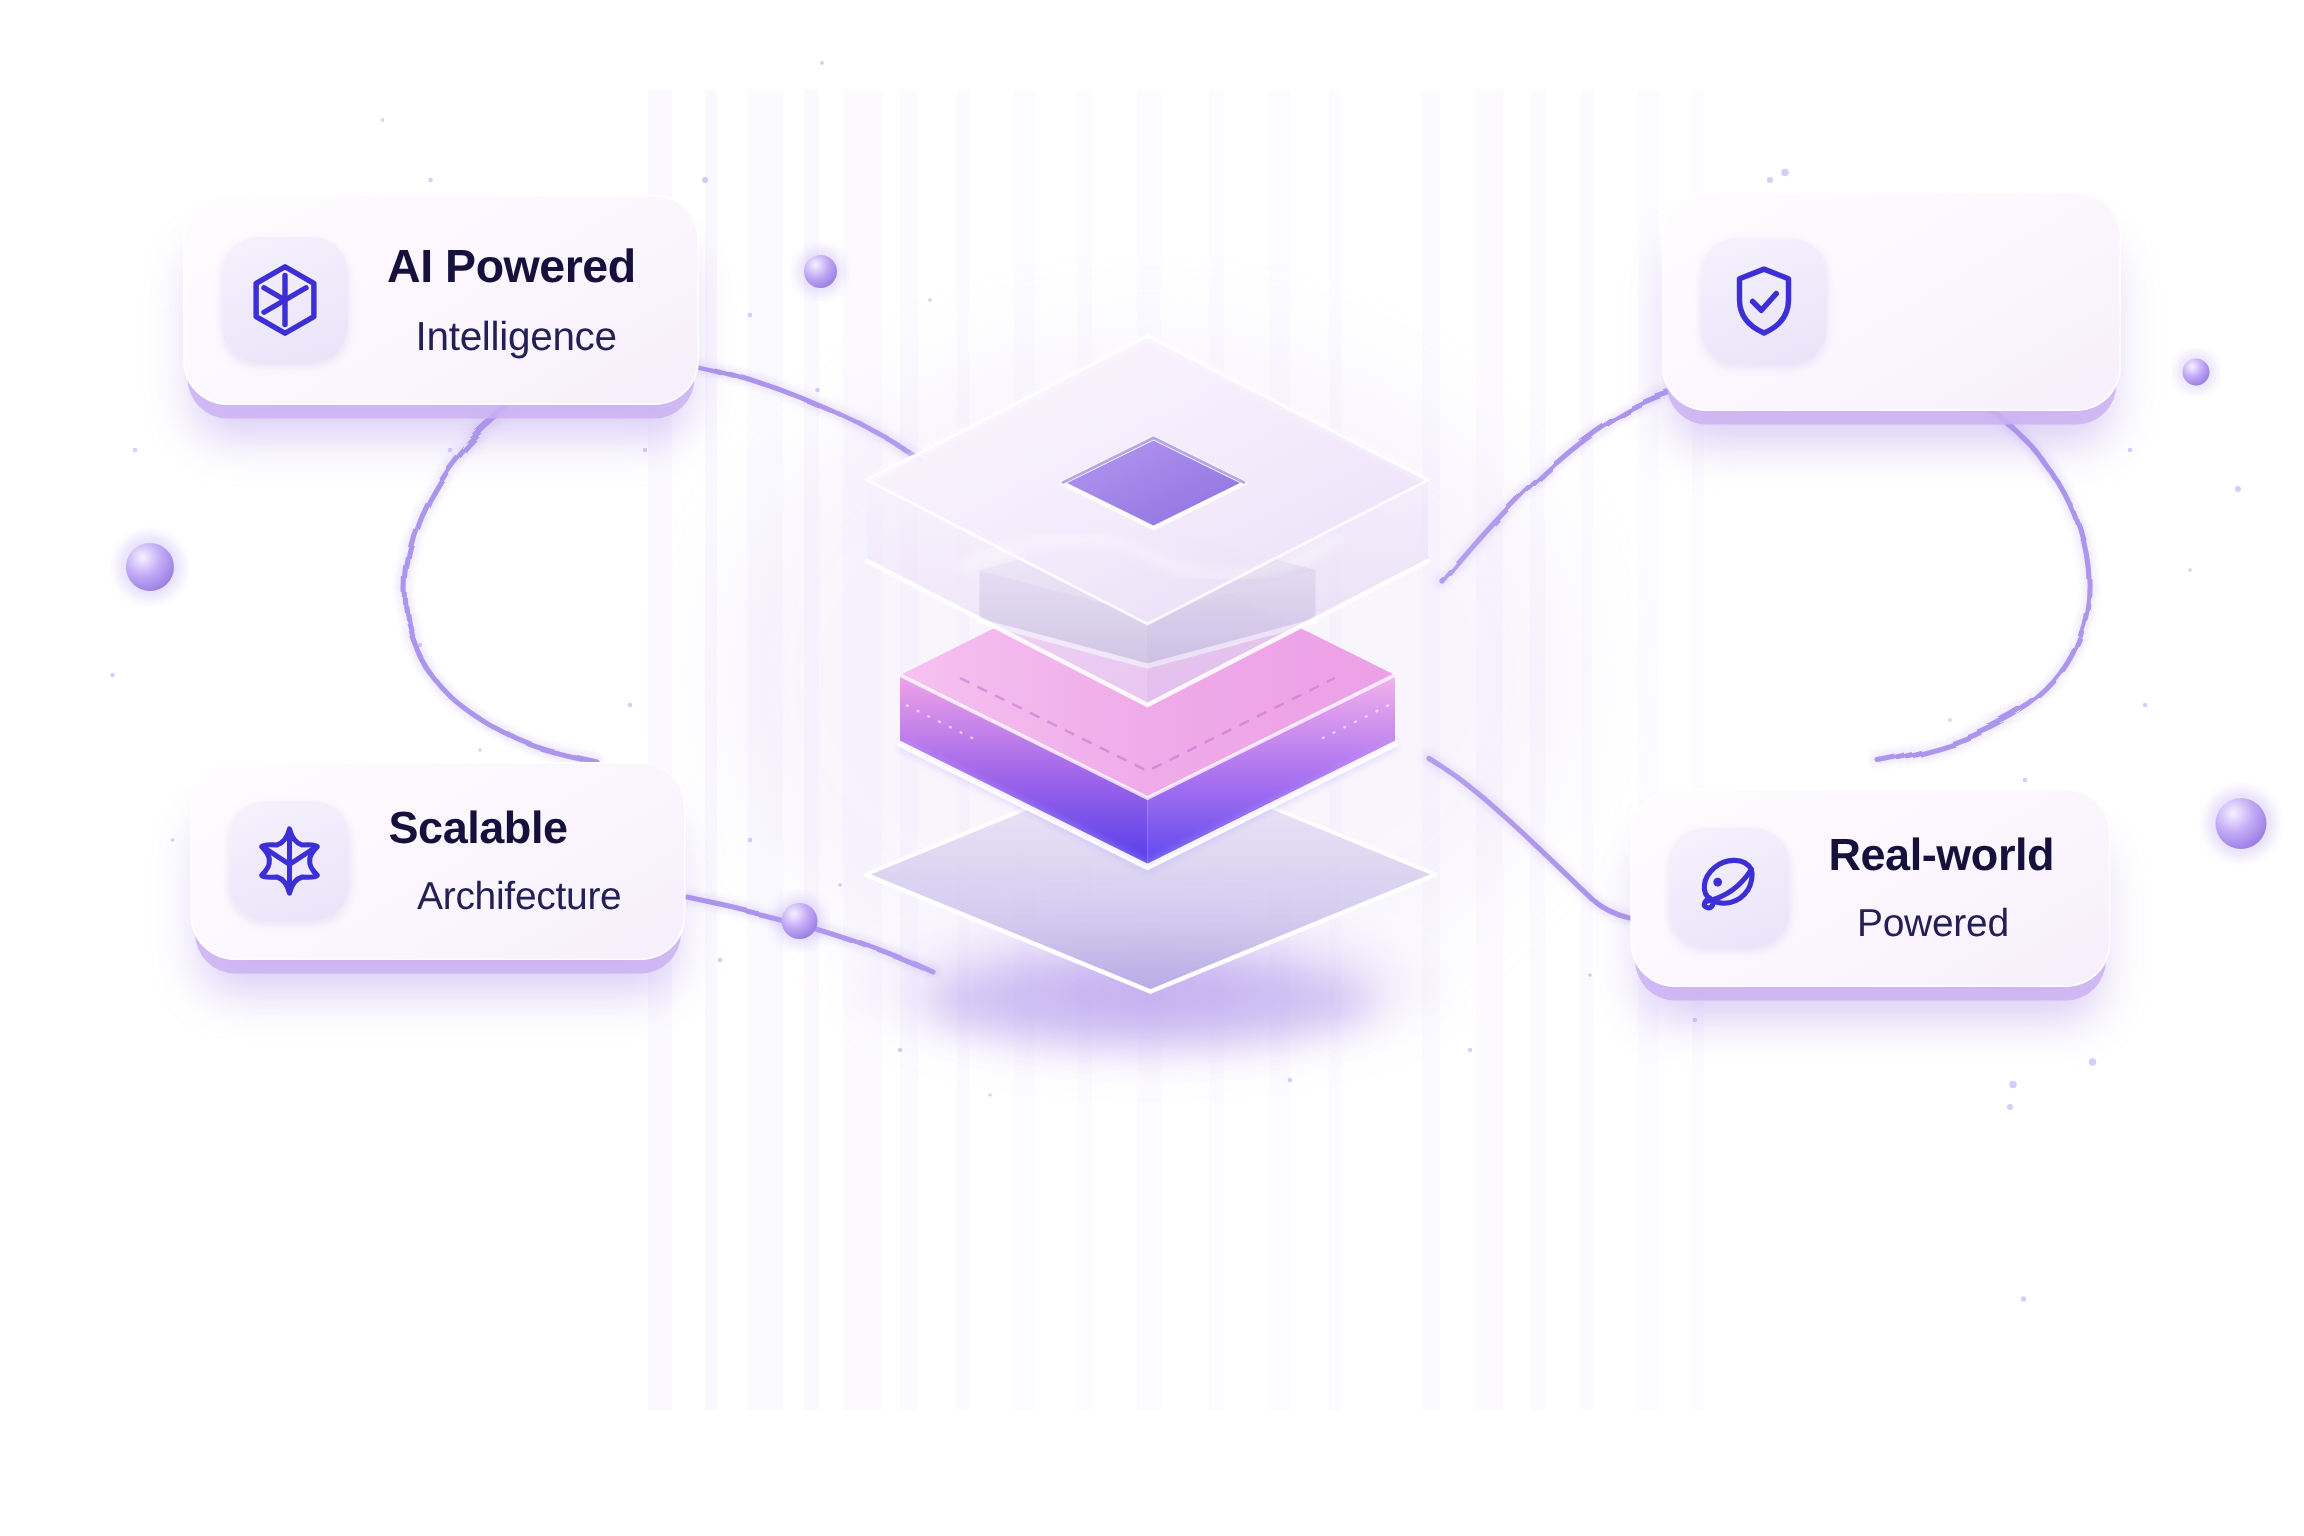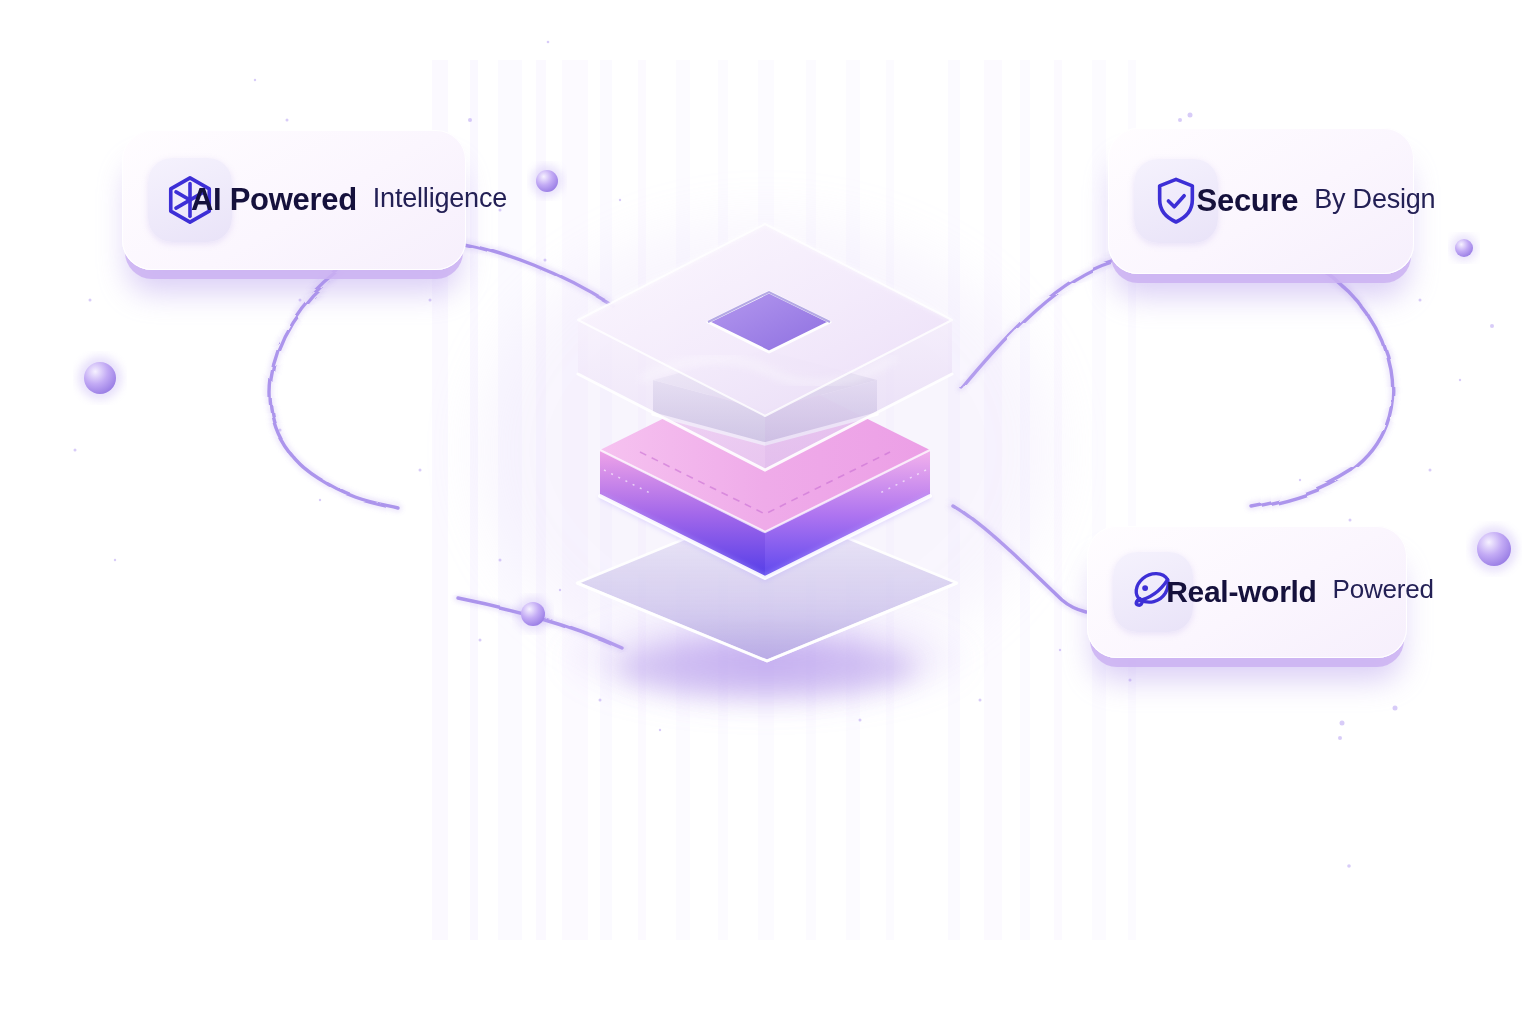"AI Powered" .txt { flex-direction: none -> column; text-align: right -> none }
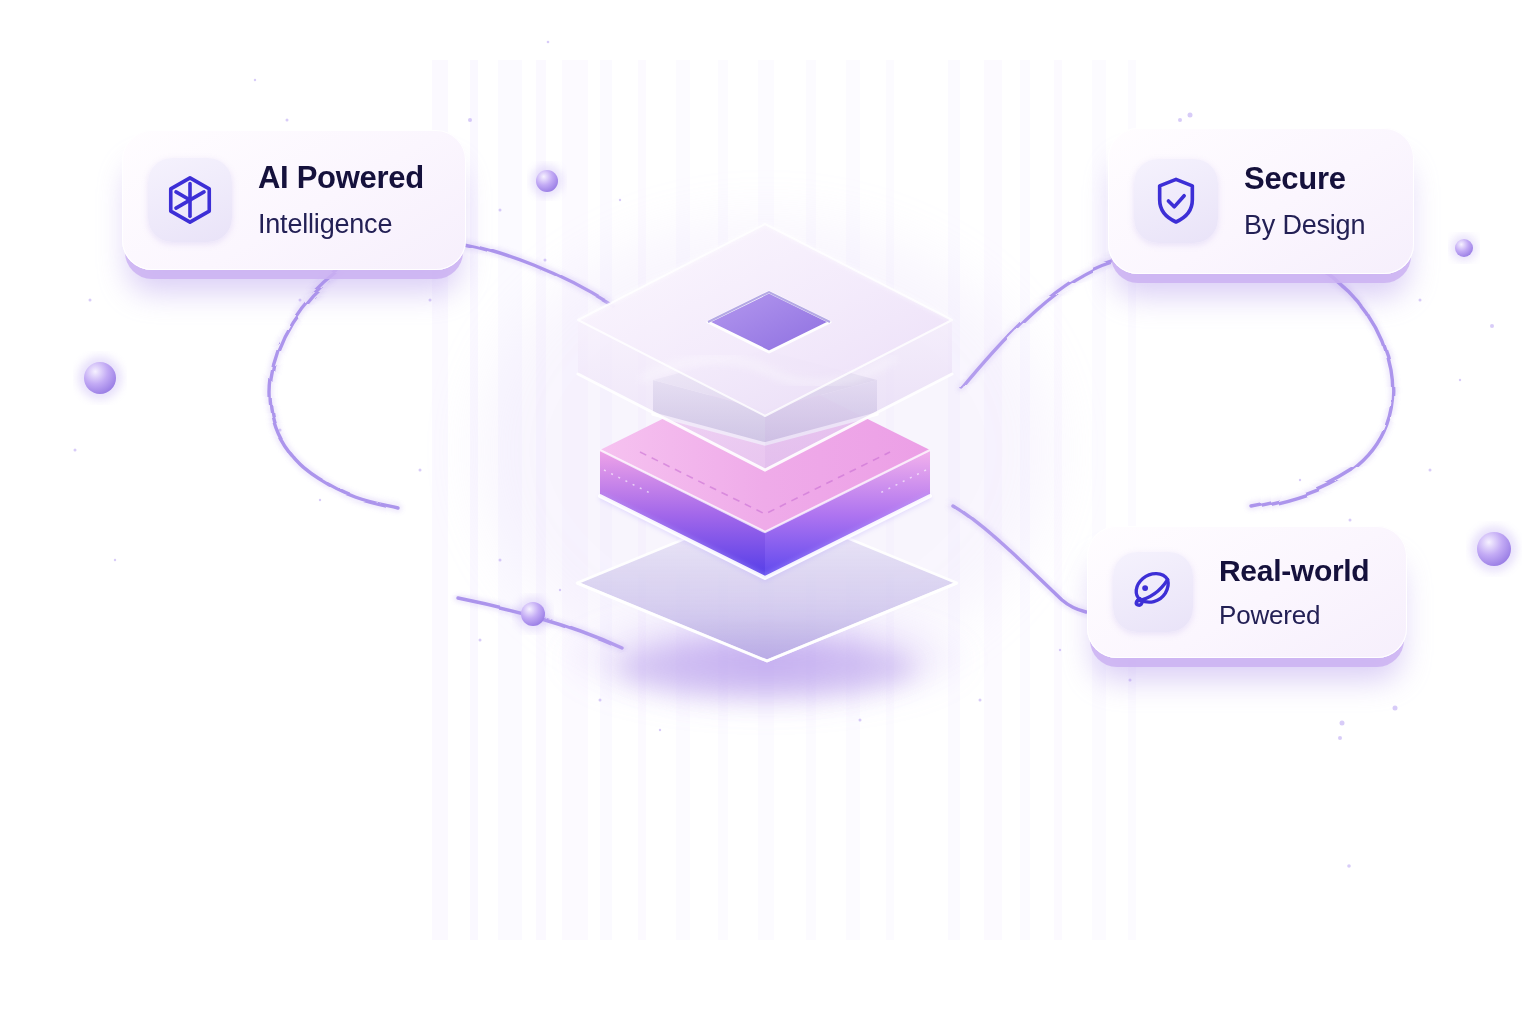"Secure" span.txt { html: <span> <span>Secure</span> <span>By Design</span> </span> -> none }
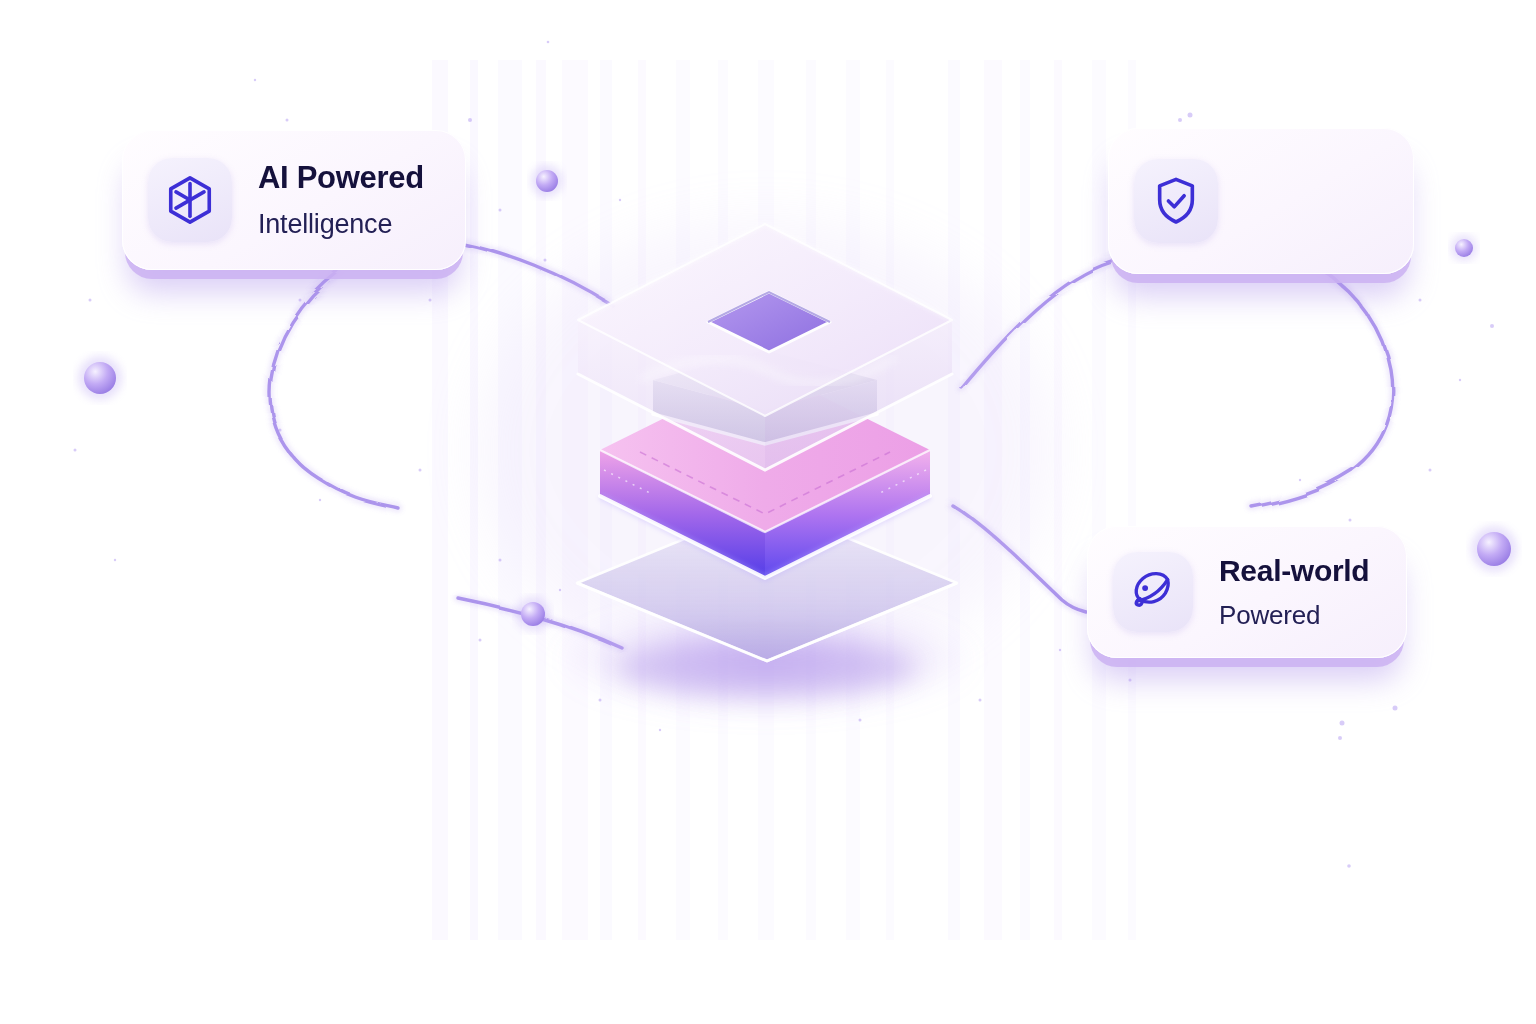"Intelligence" .subtitle { margin-left: none -> 19px }
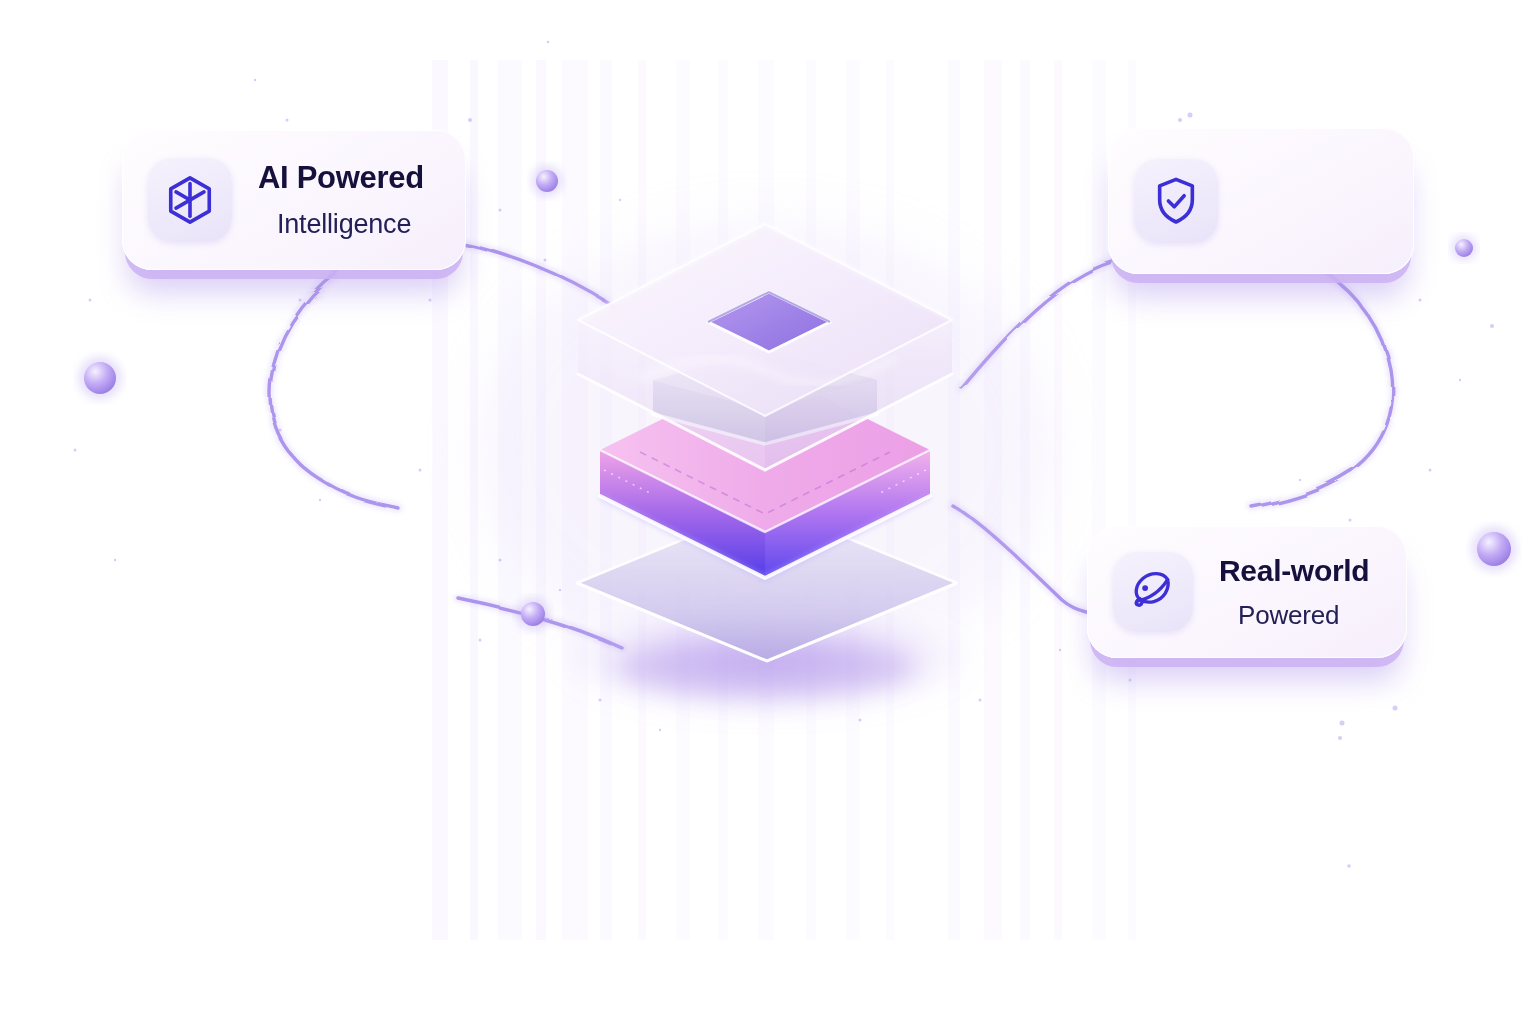"Scalable" div.card { html: none -> <div> <span> <svg> <path></path> <path></path> <path></path> </svg> </span> <span> <span>Scalable</span> <span>Archifecture</span> </span> </div> }
